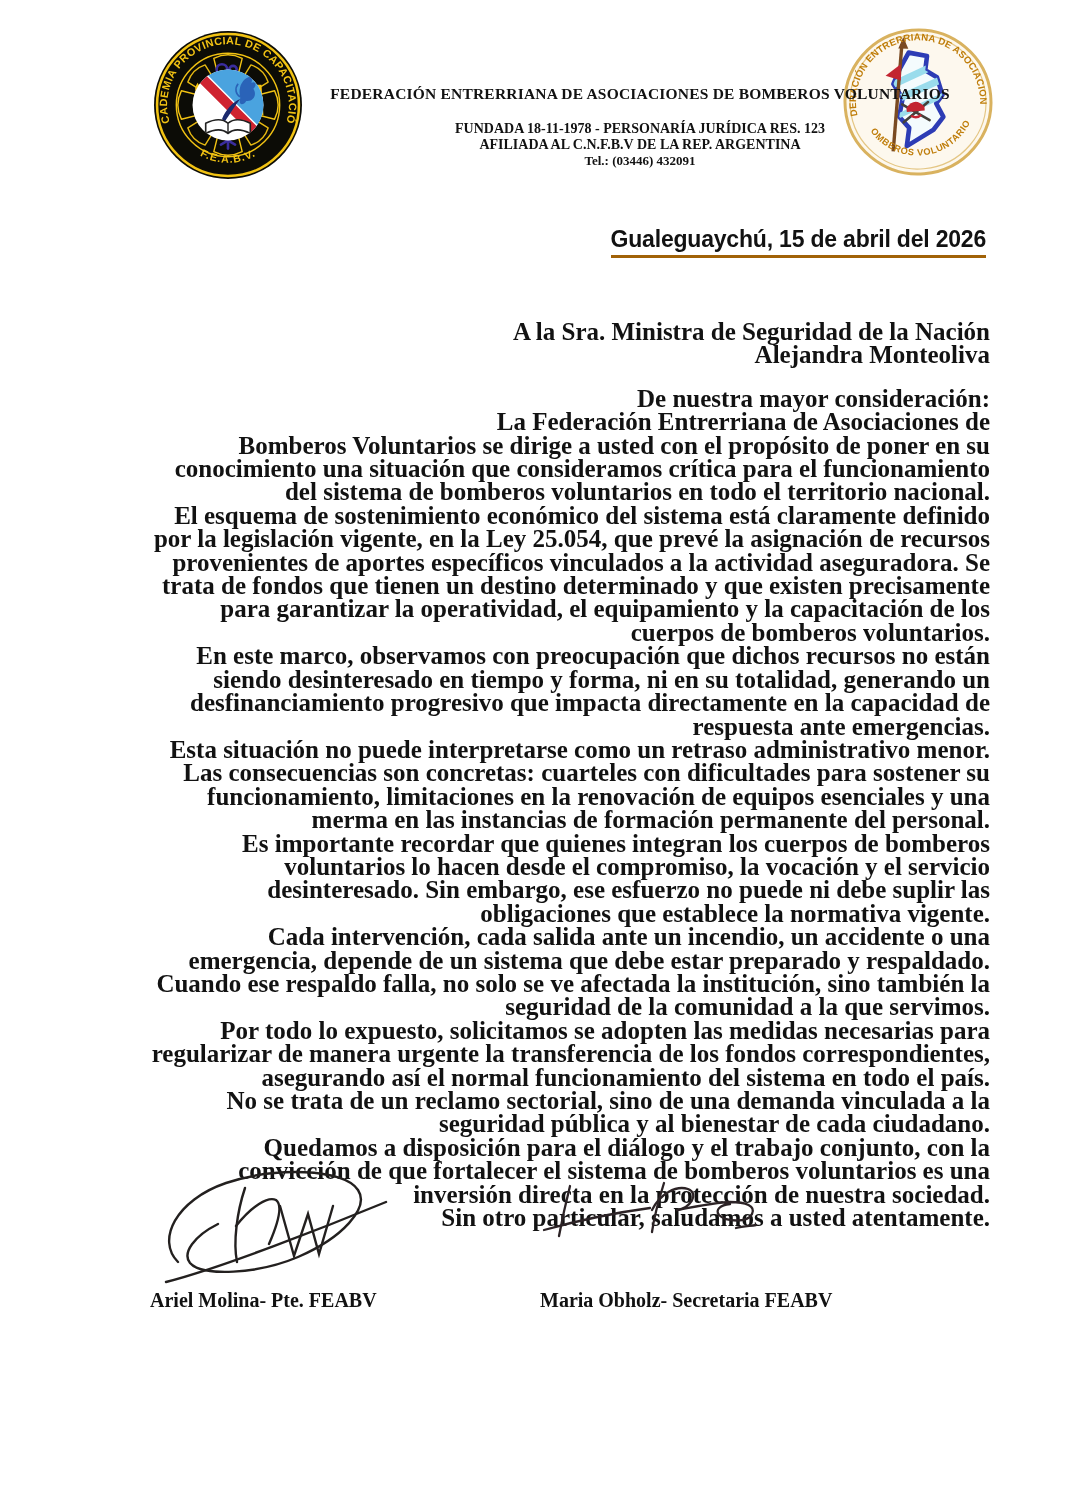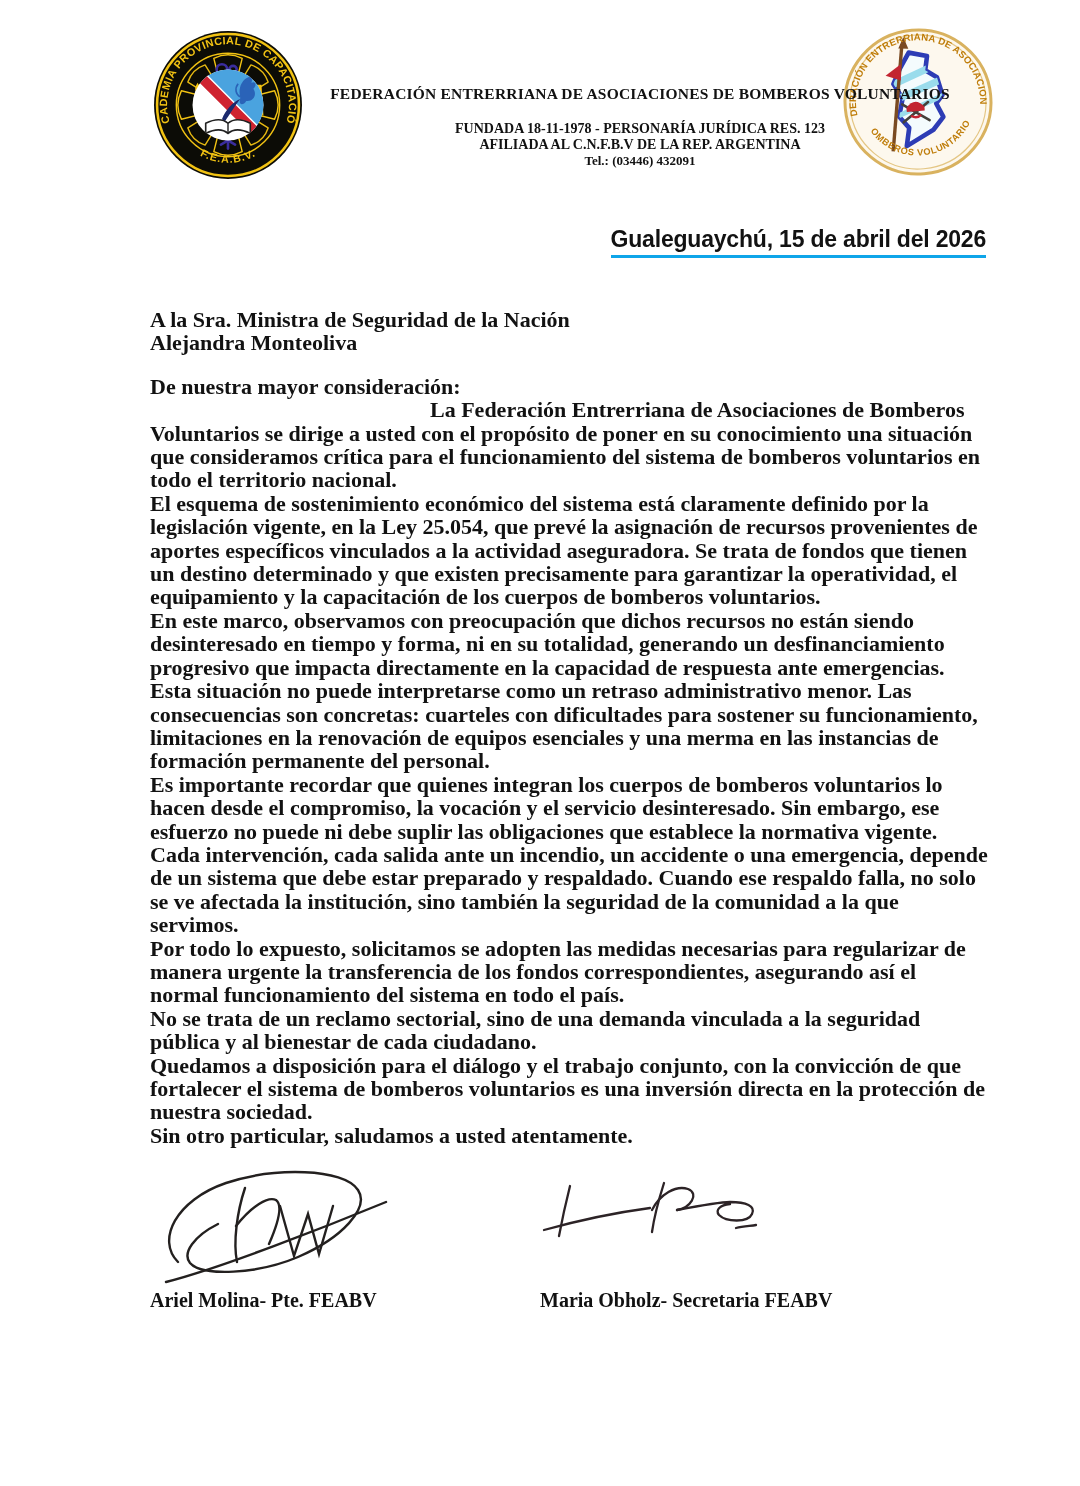"Gualeguaychú, 15 de abril del" .date-line { border-bottom: 3px solid #0ea5e9 -> 3px solid #a16207 }
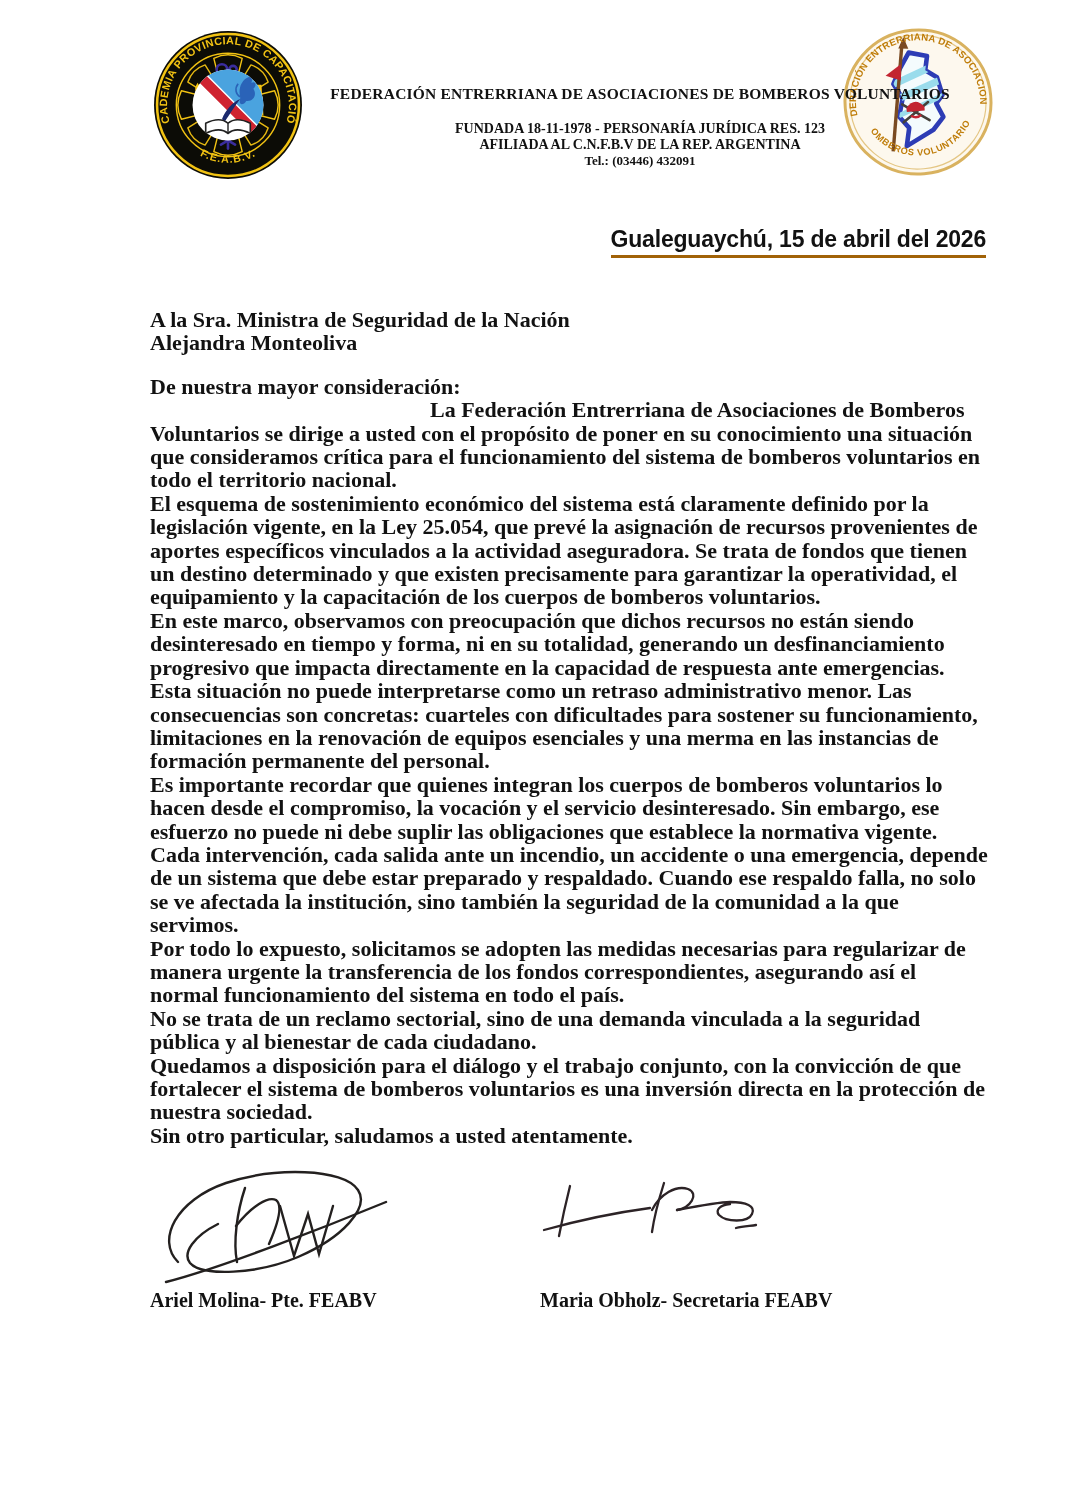"A la Sra. Ministra de" .content { font-size: 22px -> 25px; text-align: left -> right; top: 308px -> 320px }
